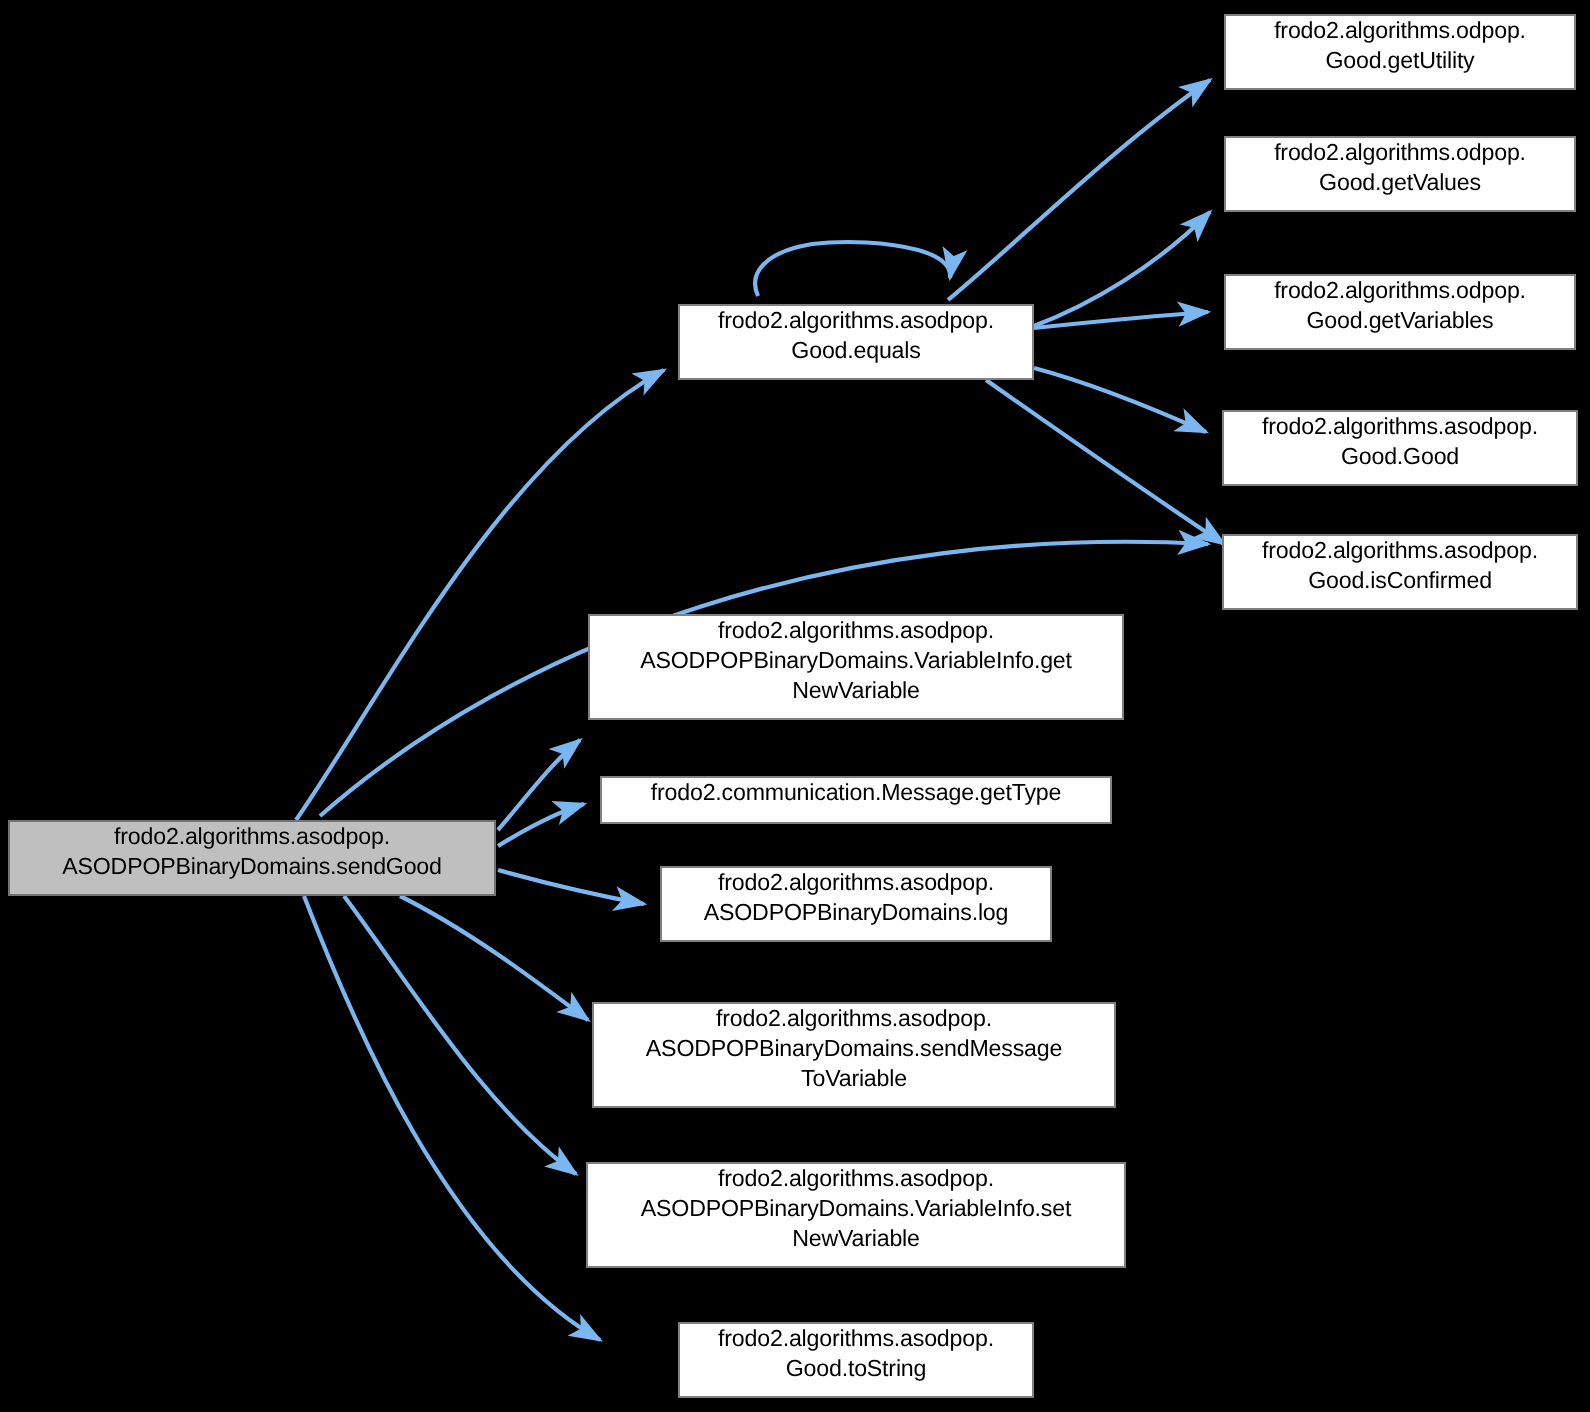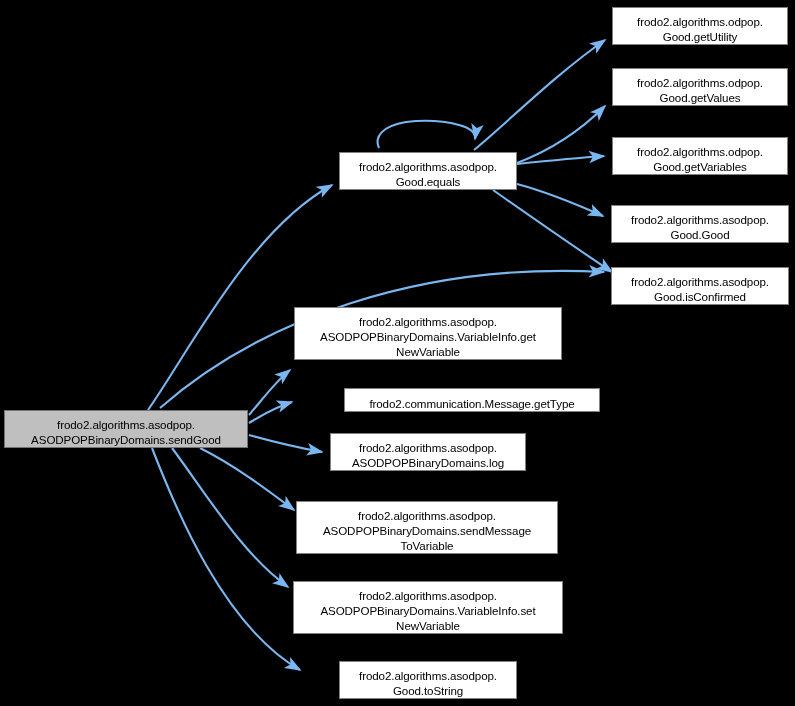"frodo2.algorithms.odpop." .node { align-items: flex-end -> flex-start }
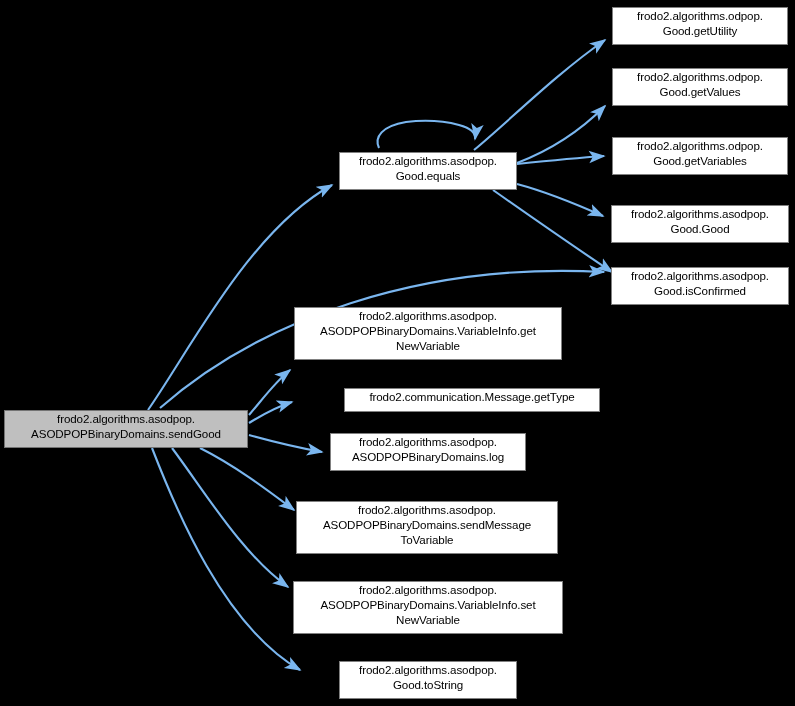"frodo2.communication.Message.getType" div.node { margin-left: 44px -> none }
